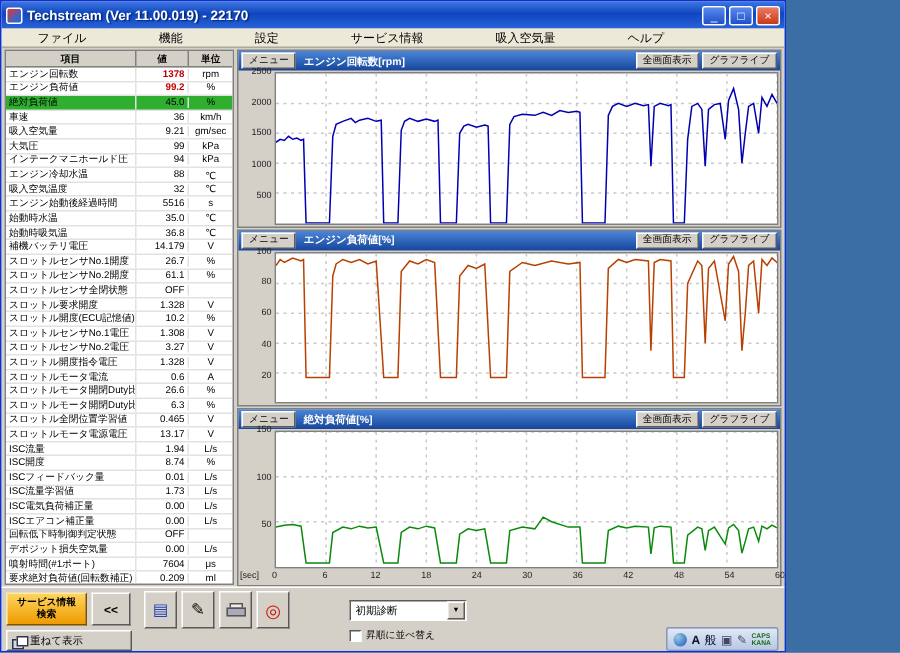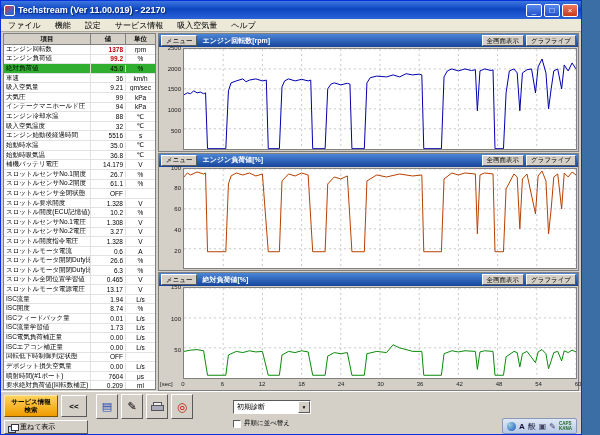"Techstream (Ver 11.00.019) - 22170" .window { width: 582px -> 524px }
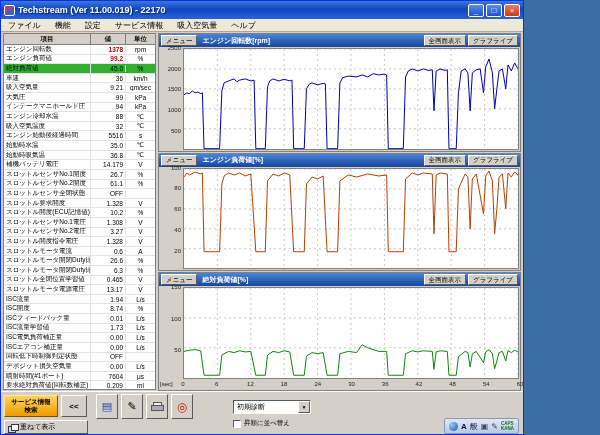"ファイル" .menu-item { padding: 0 7px -> 0 24px }
